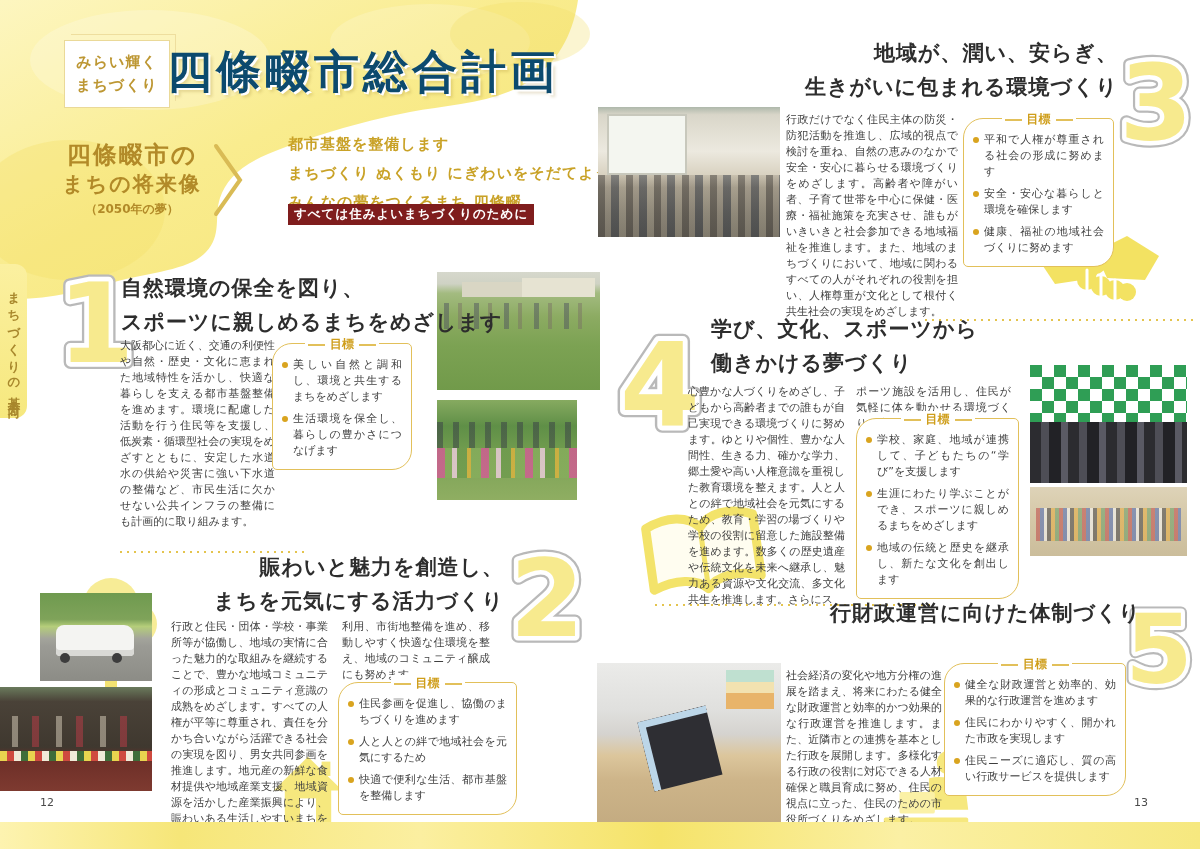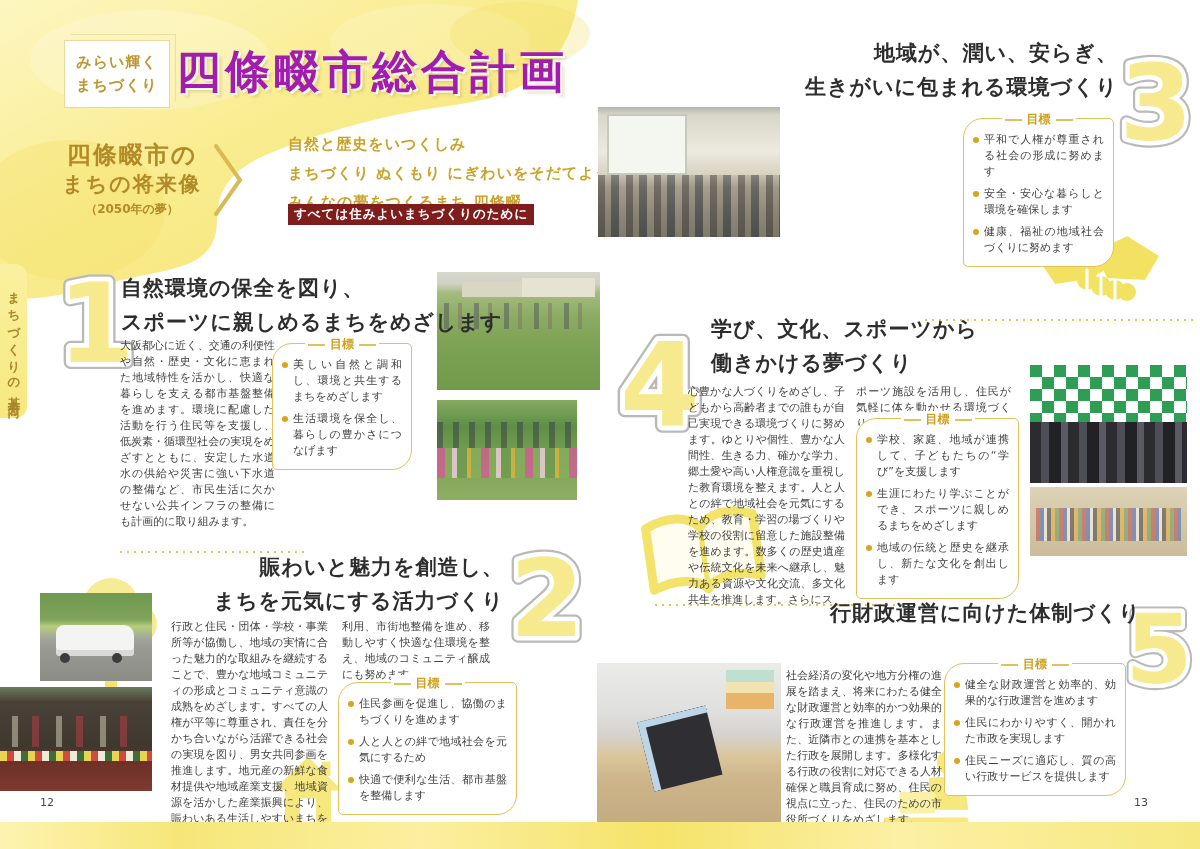"四條畷市総合計画" .main-title { color: #a21caf -> #0c4a6e; left: 176px -> 167px }
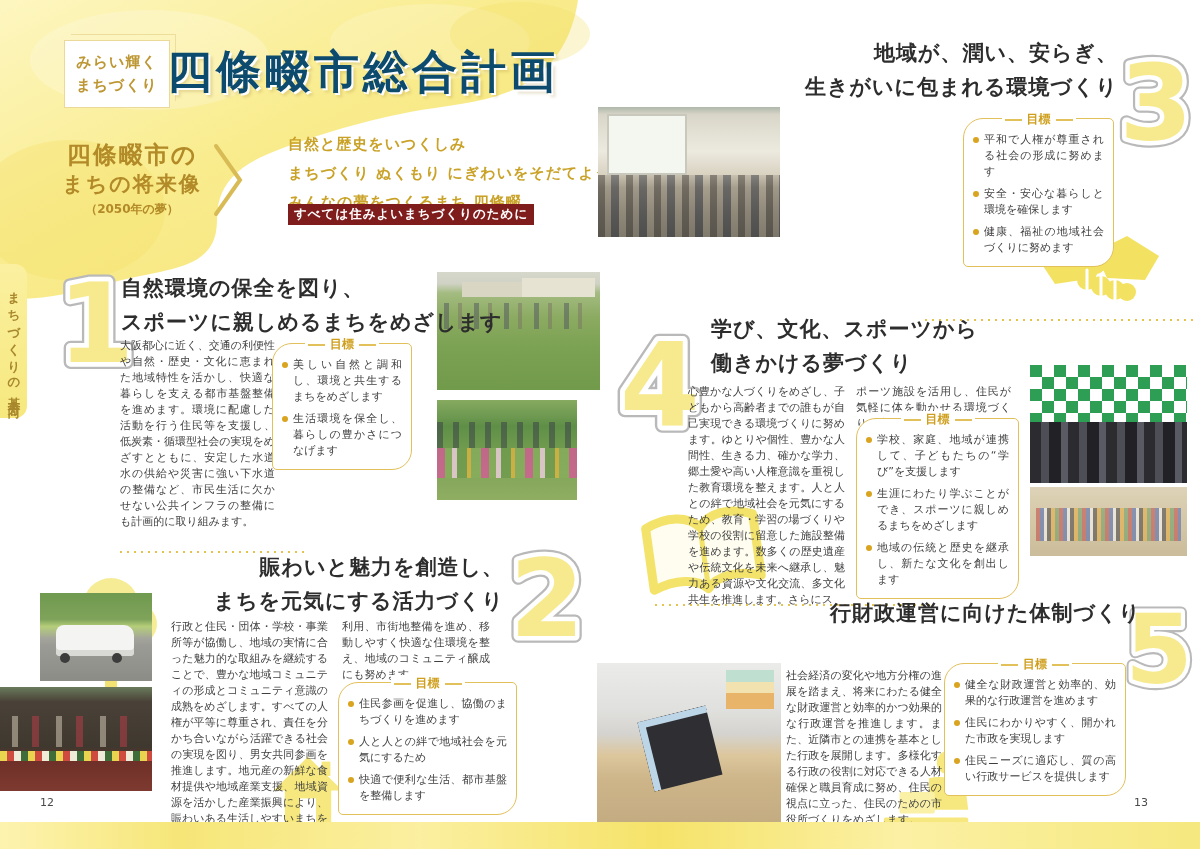"行政だけでなく住民主体の防災・防犯活動を推進し、広域的視点で検討を重ね、自然の恵" div.abs { html: none -> <div>行政だけでなく住民主体の防災・防犯活動を推進し、広域的視点で検討を重ね、自然の恵みのなかで安全・安心に暮らせる環境づくりをめざします。高齢者や障がい者、子育て世帯を中心に保健・医療・福祉施策を充実させ、誰もがいきいきと社会参加できる地域福祉を推進します。また、地域のまちづくりにおいて、地域に関わるすべての人がそれぞれの役割を担い、人権尊重が文化として根付く共生社会の実現をめざします。</div> }
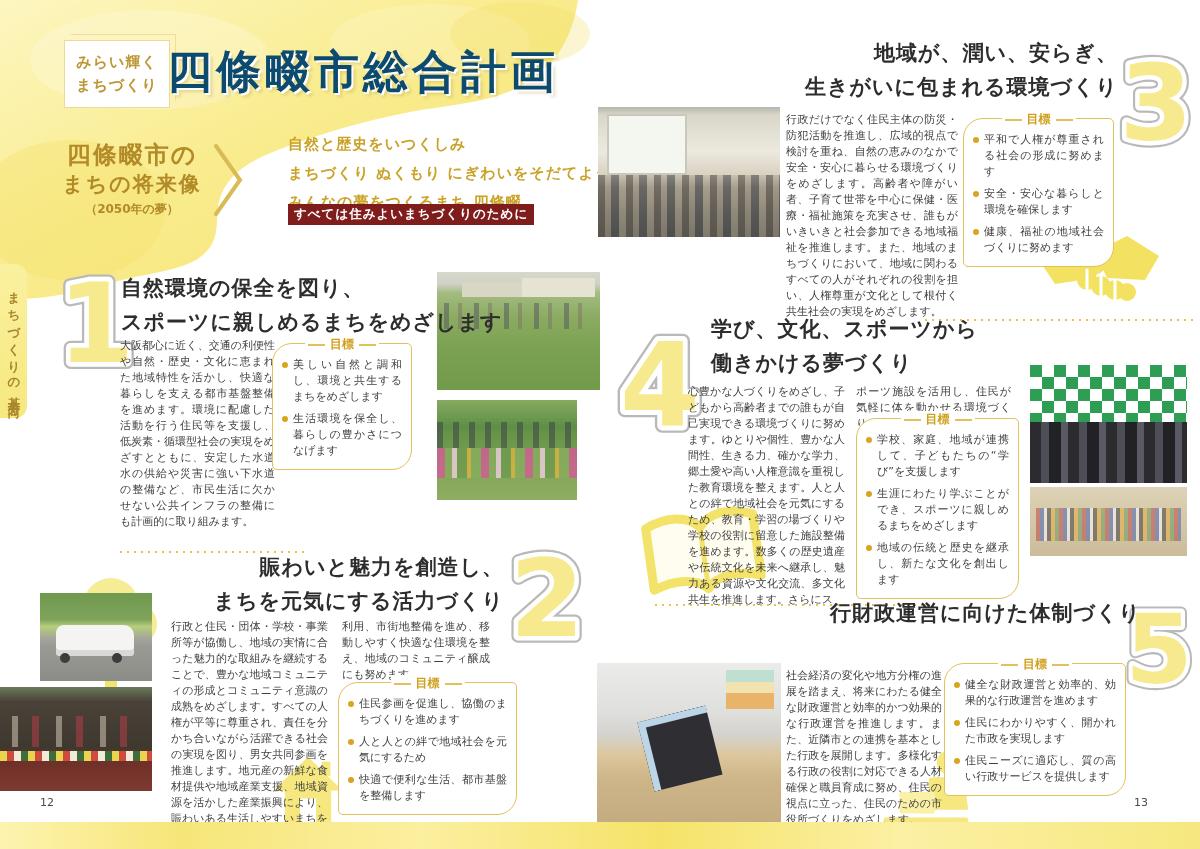"自然と歴史をいつくしみ" span { text: 自然と歴史をいつくしみ -> 都市基盤を整備します }
